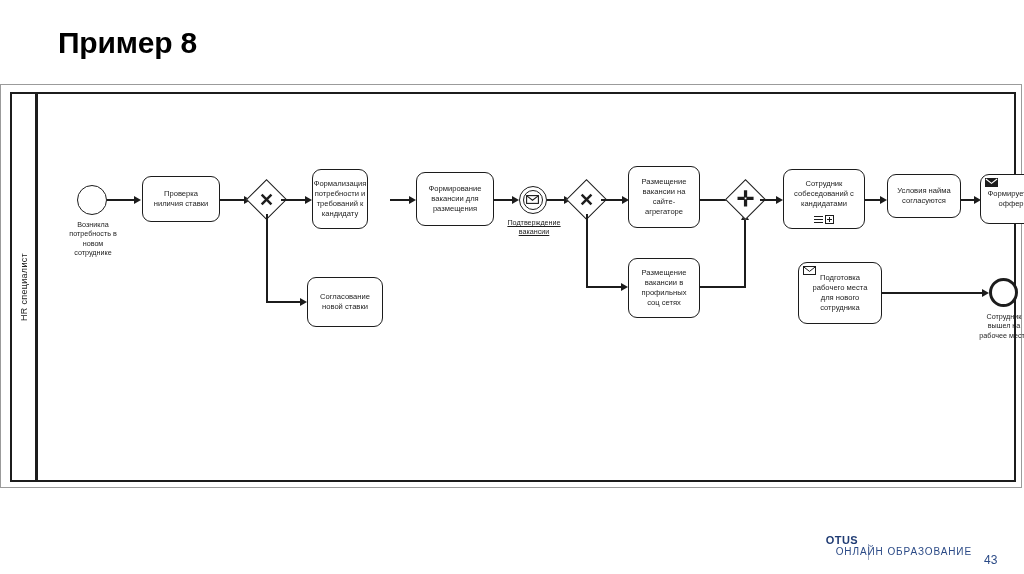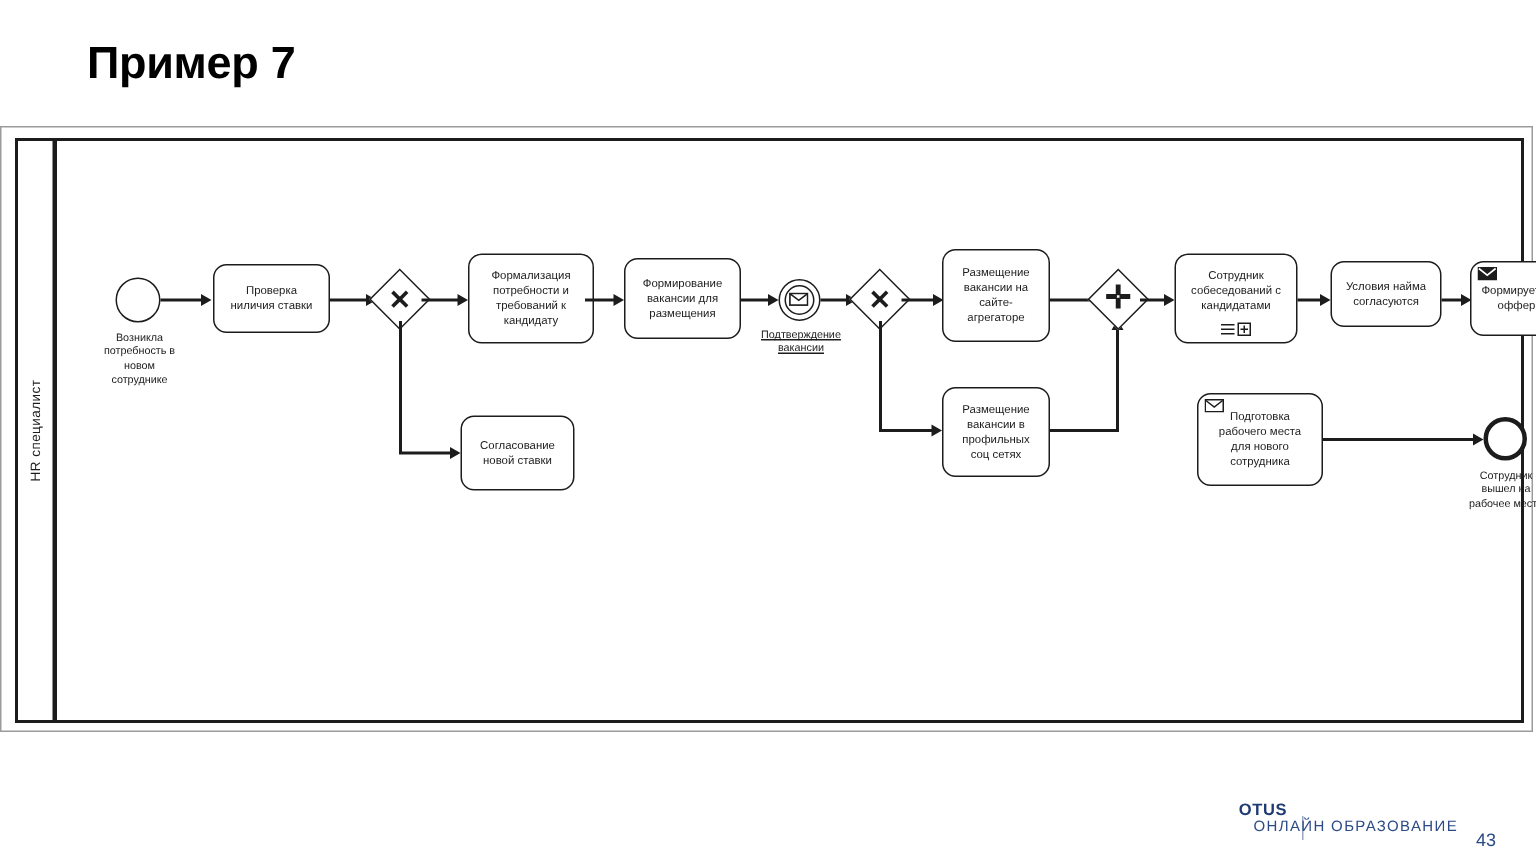"Пример 7" div { text: 7 -> 8 }
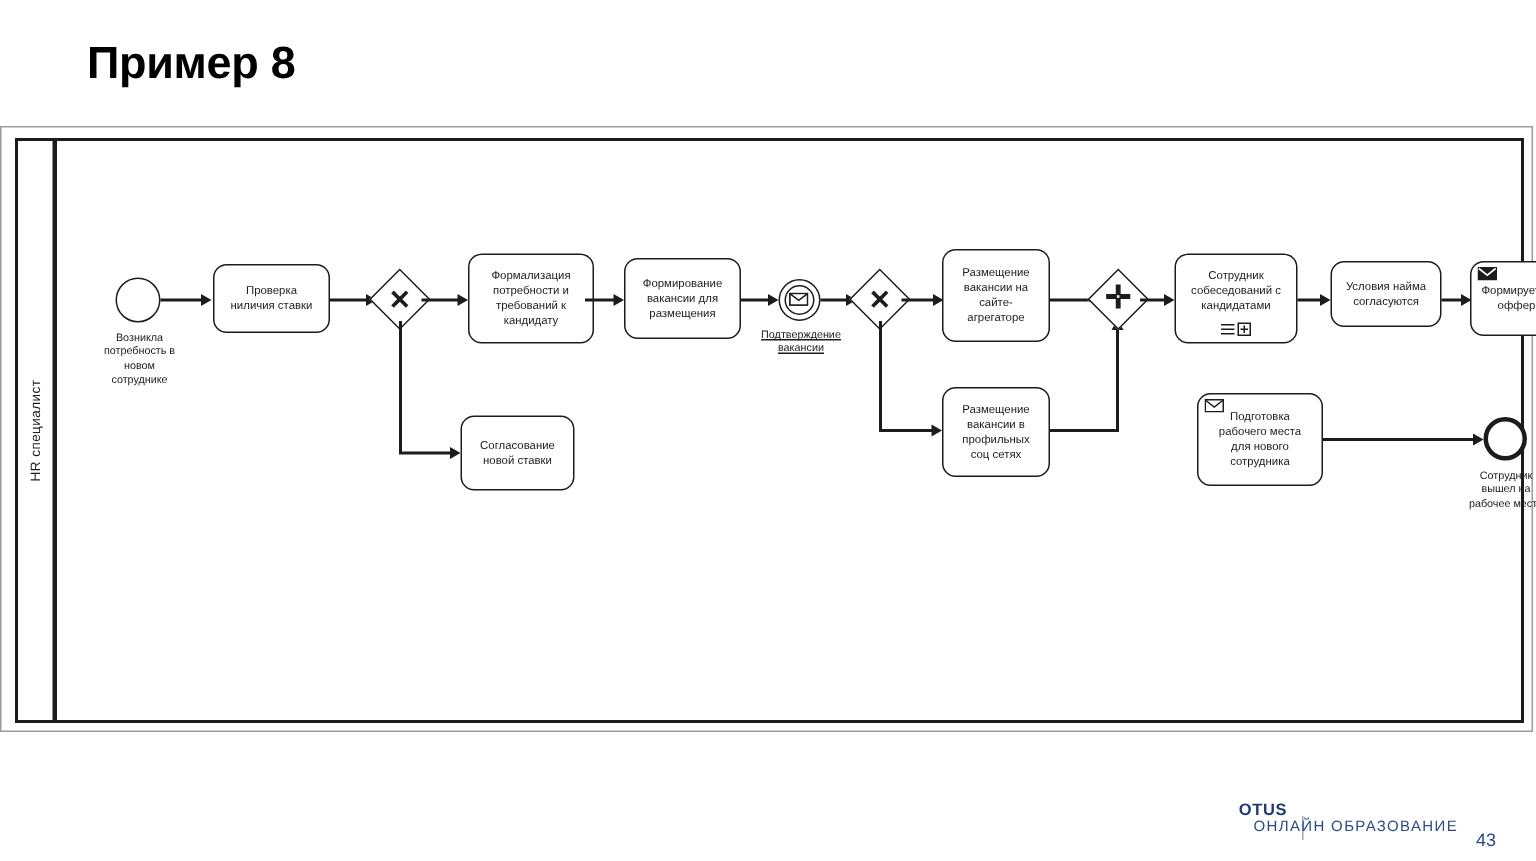"Формализация" div.node { width: 84px -> 56px }
